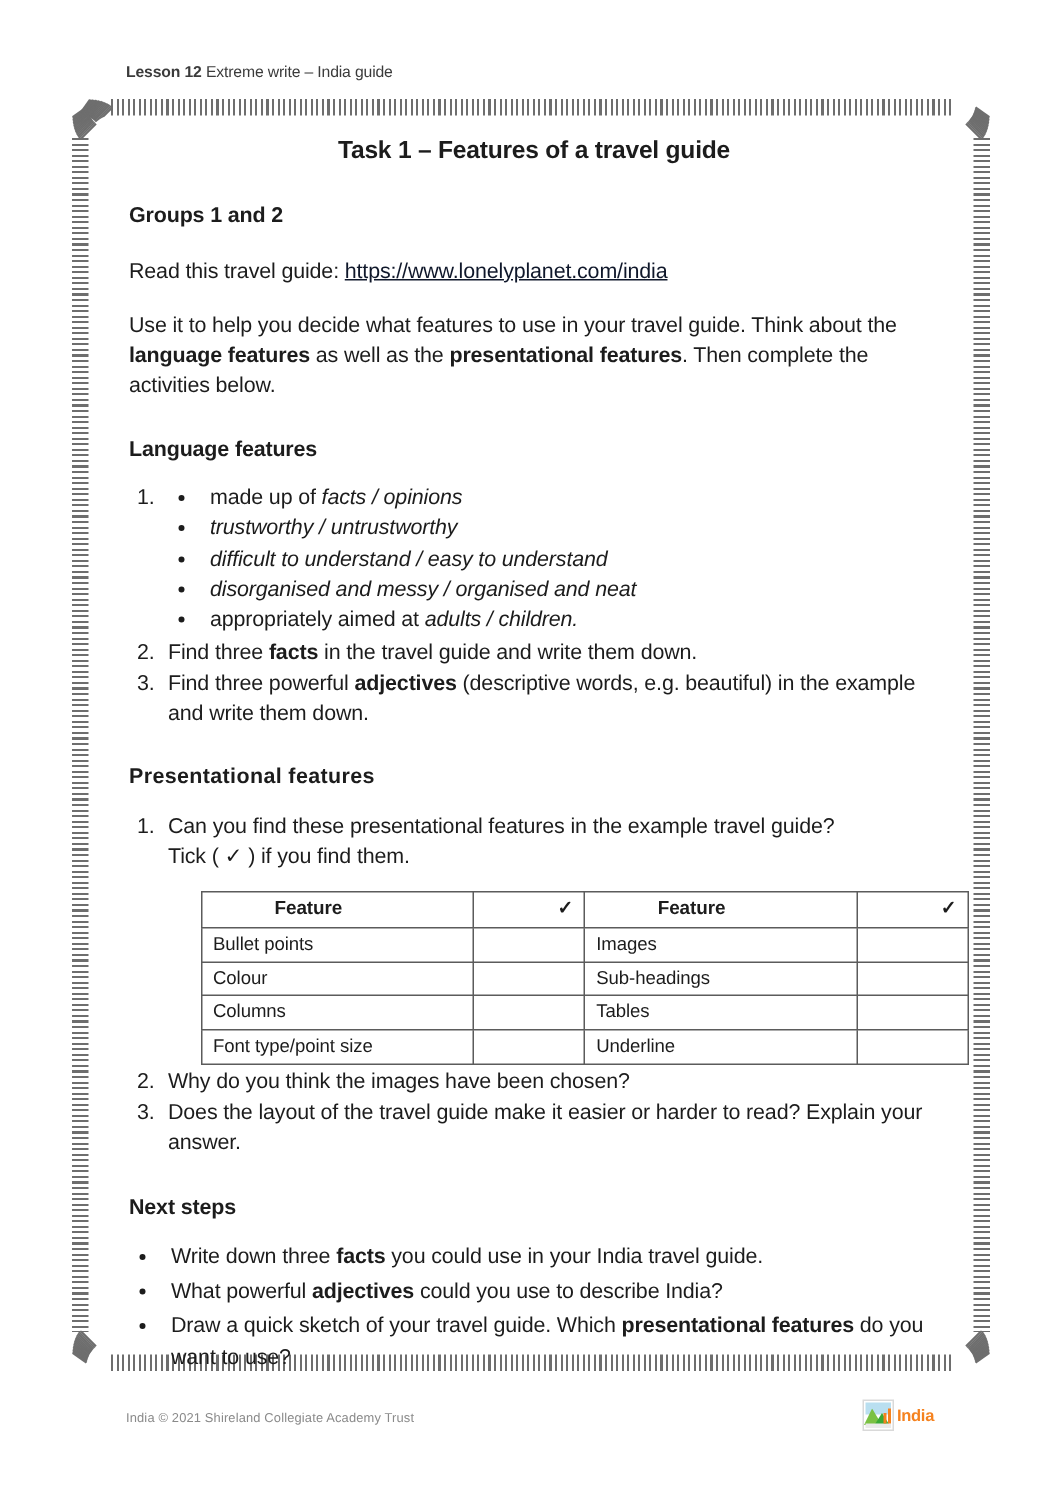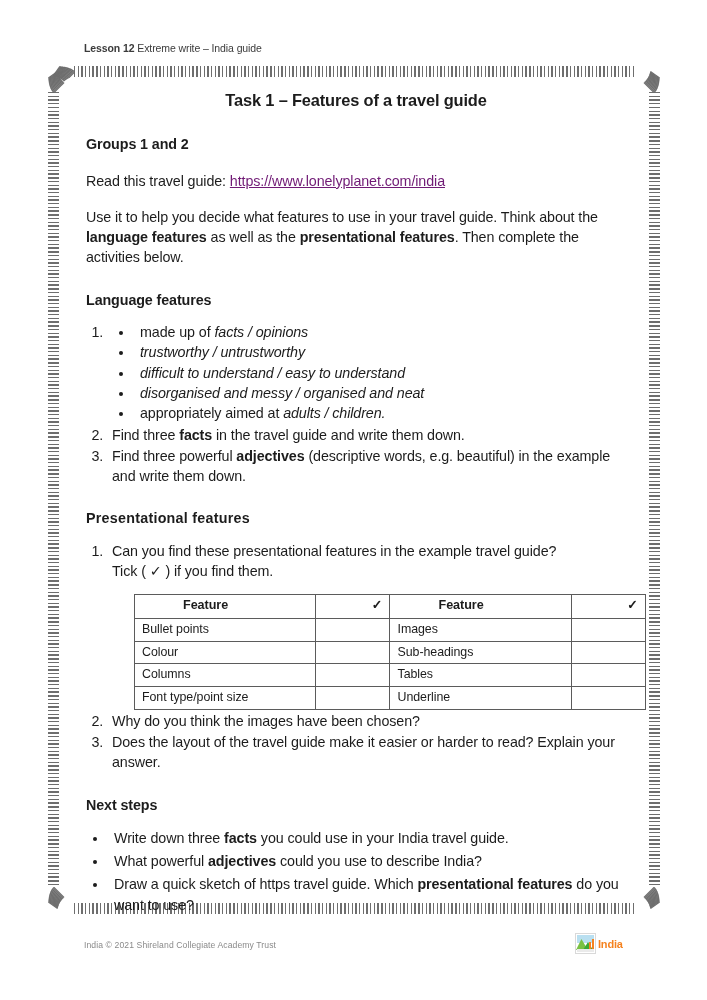"https://www.lonelyplanet.com/india" a.link { color: #701a75 -> #0f172a }
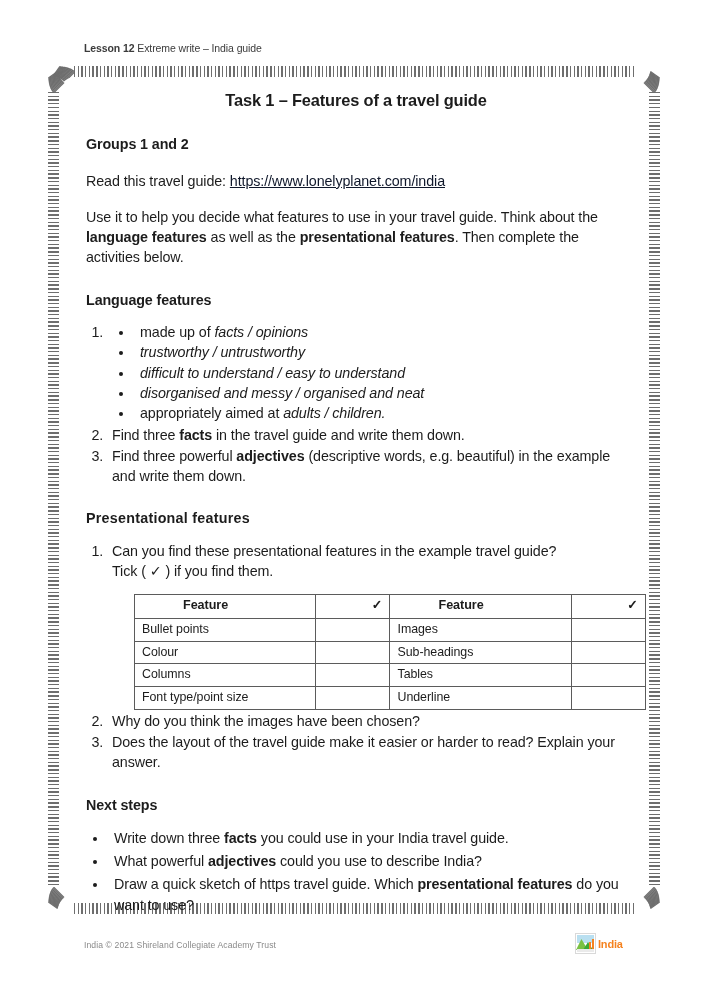"Draw a quick sketch of" span { text: https -> your }
